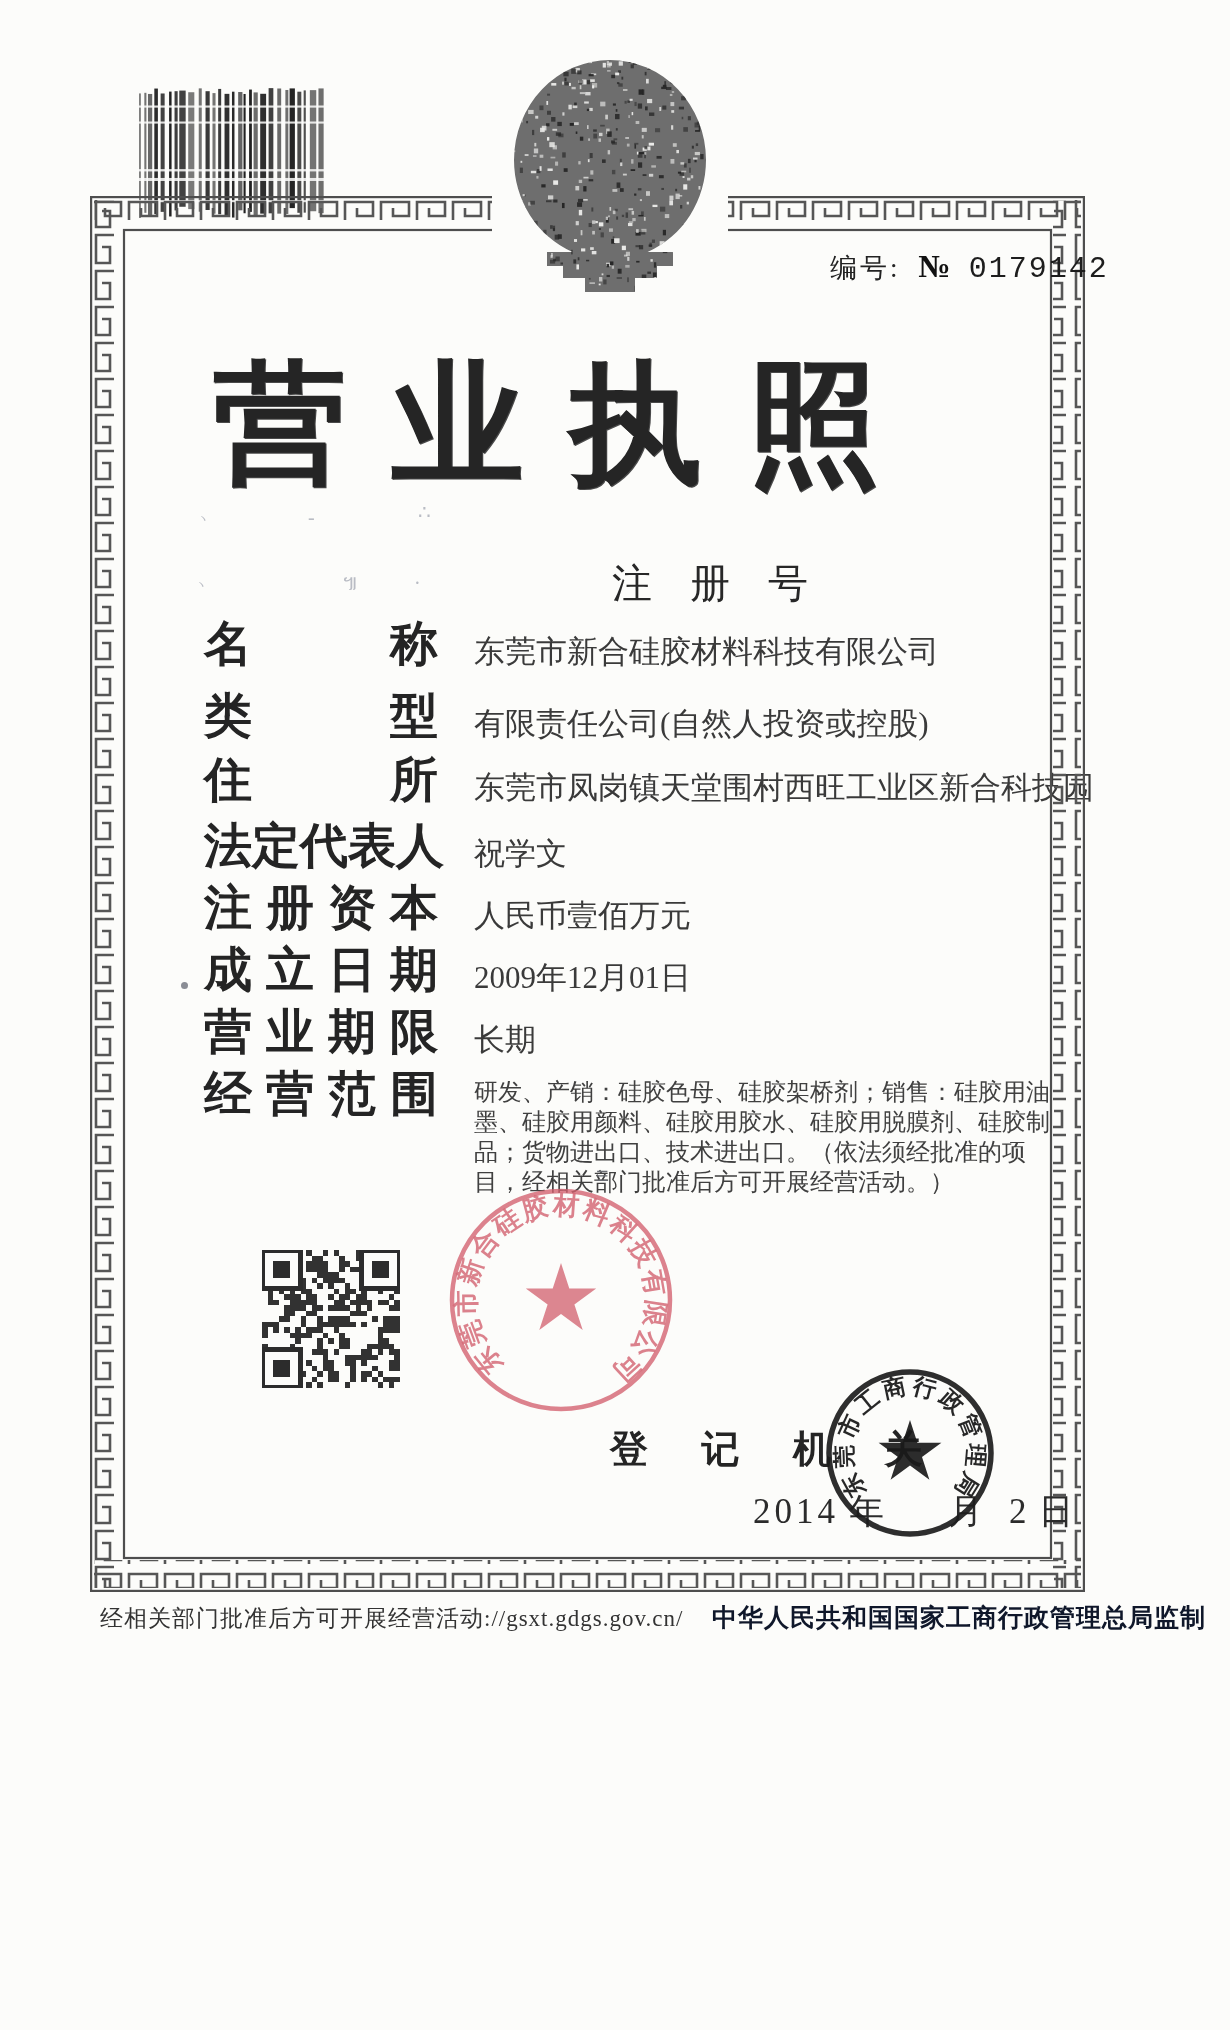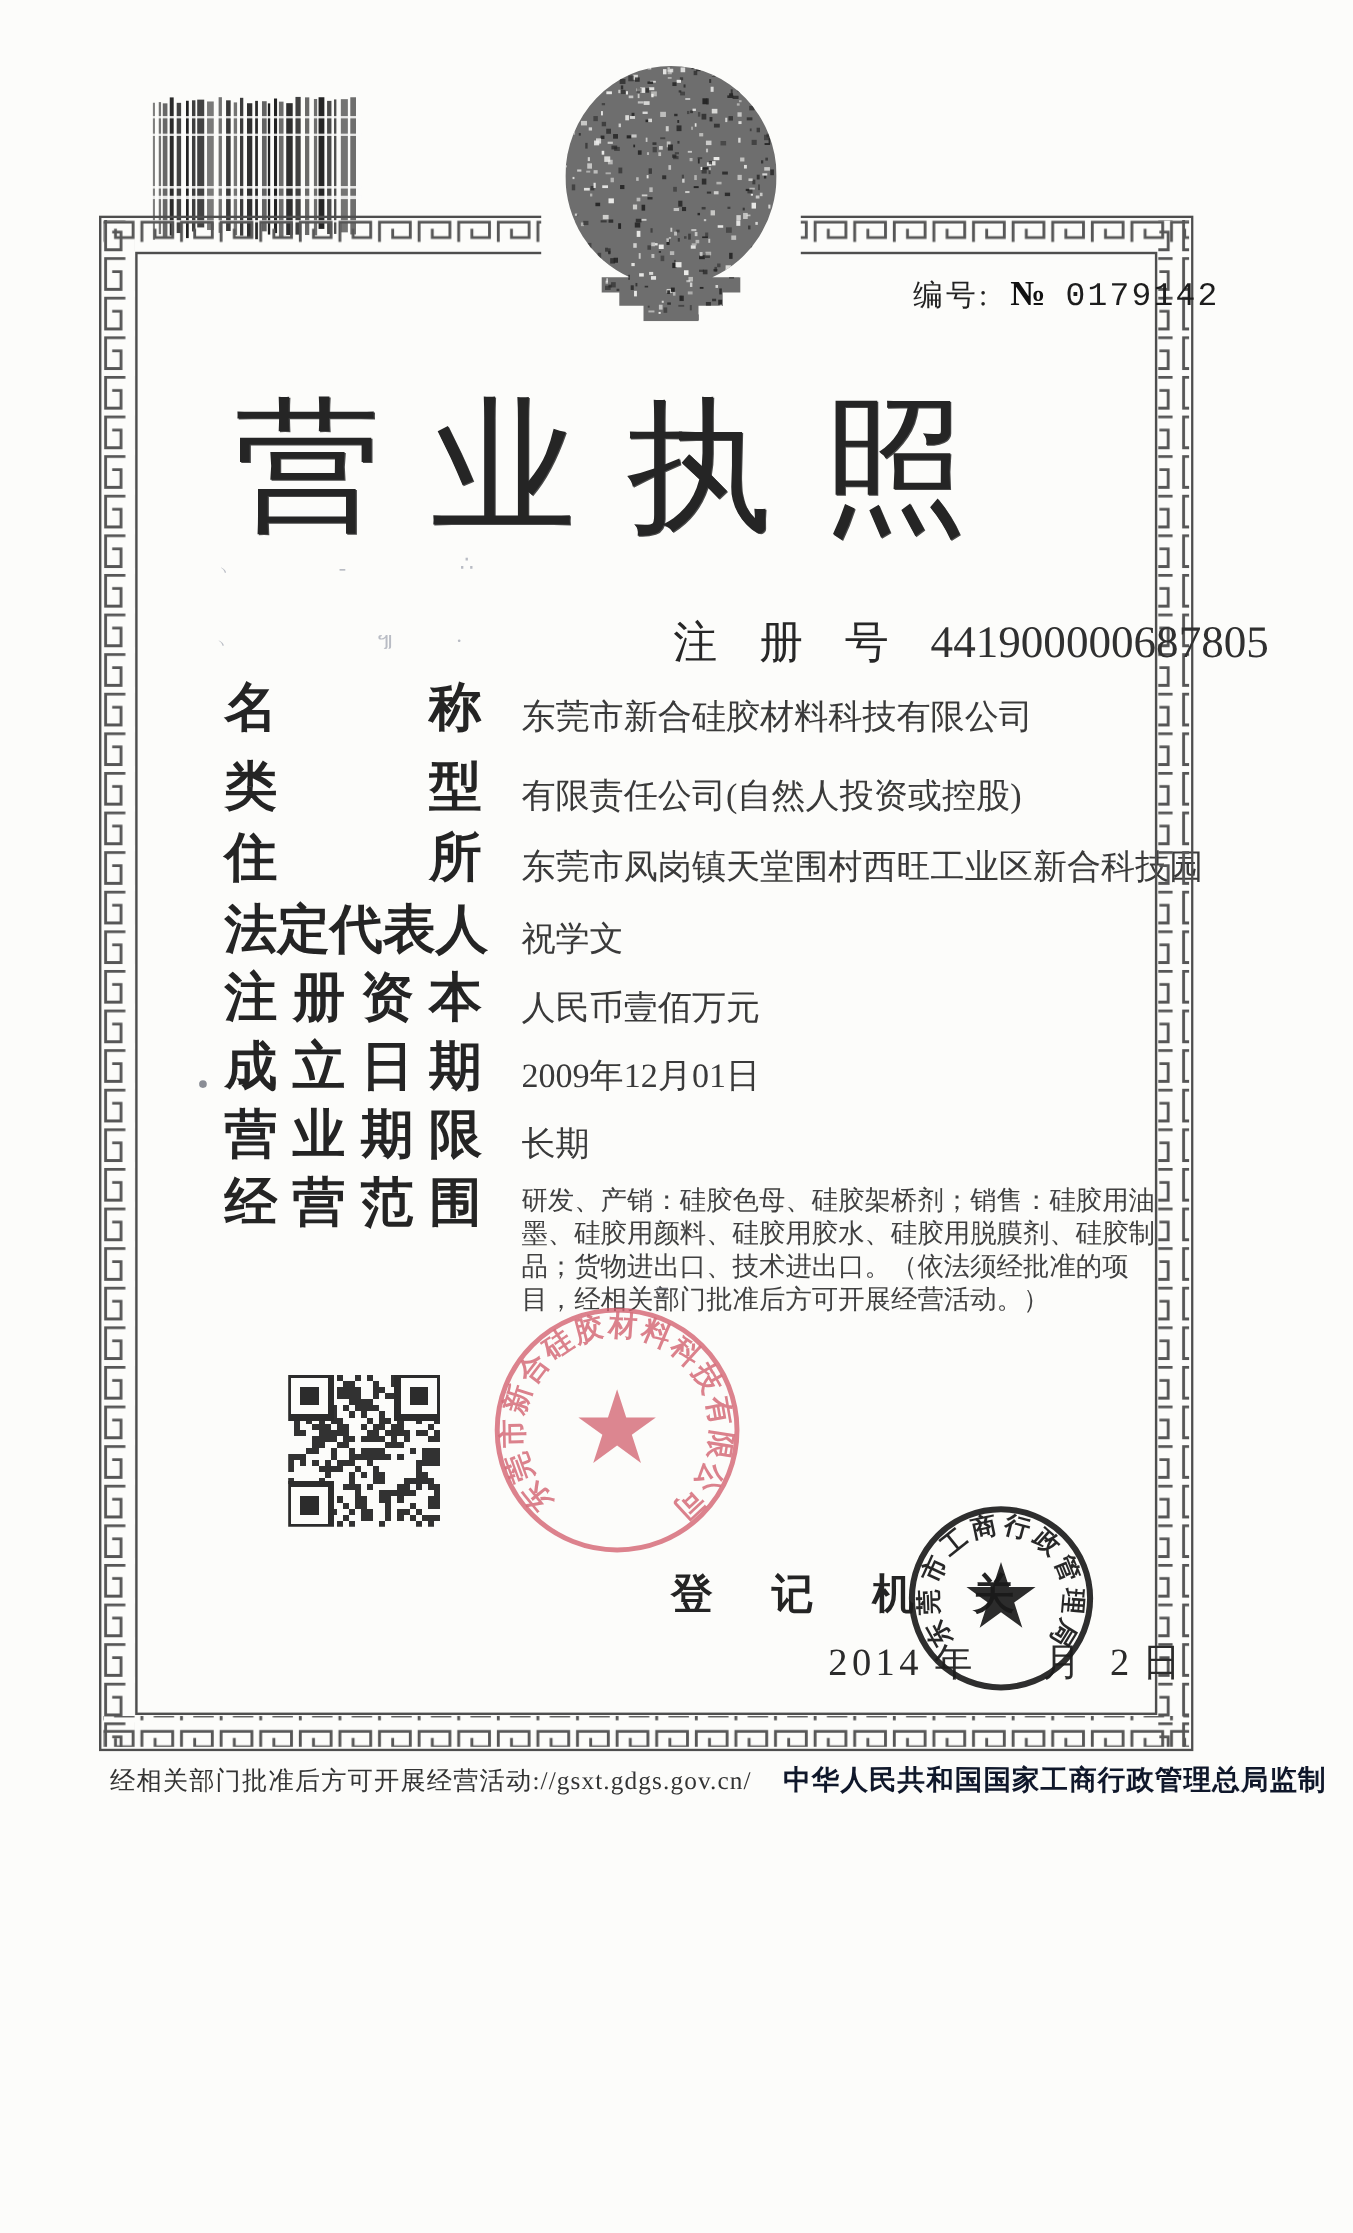"营业执照" #title { font-weight: 400 -> 700 }
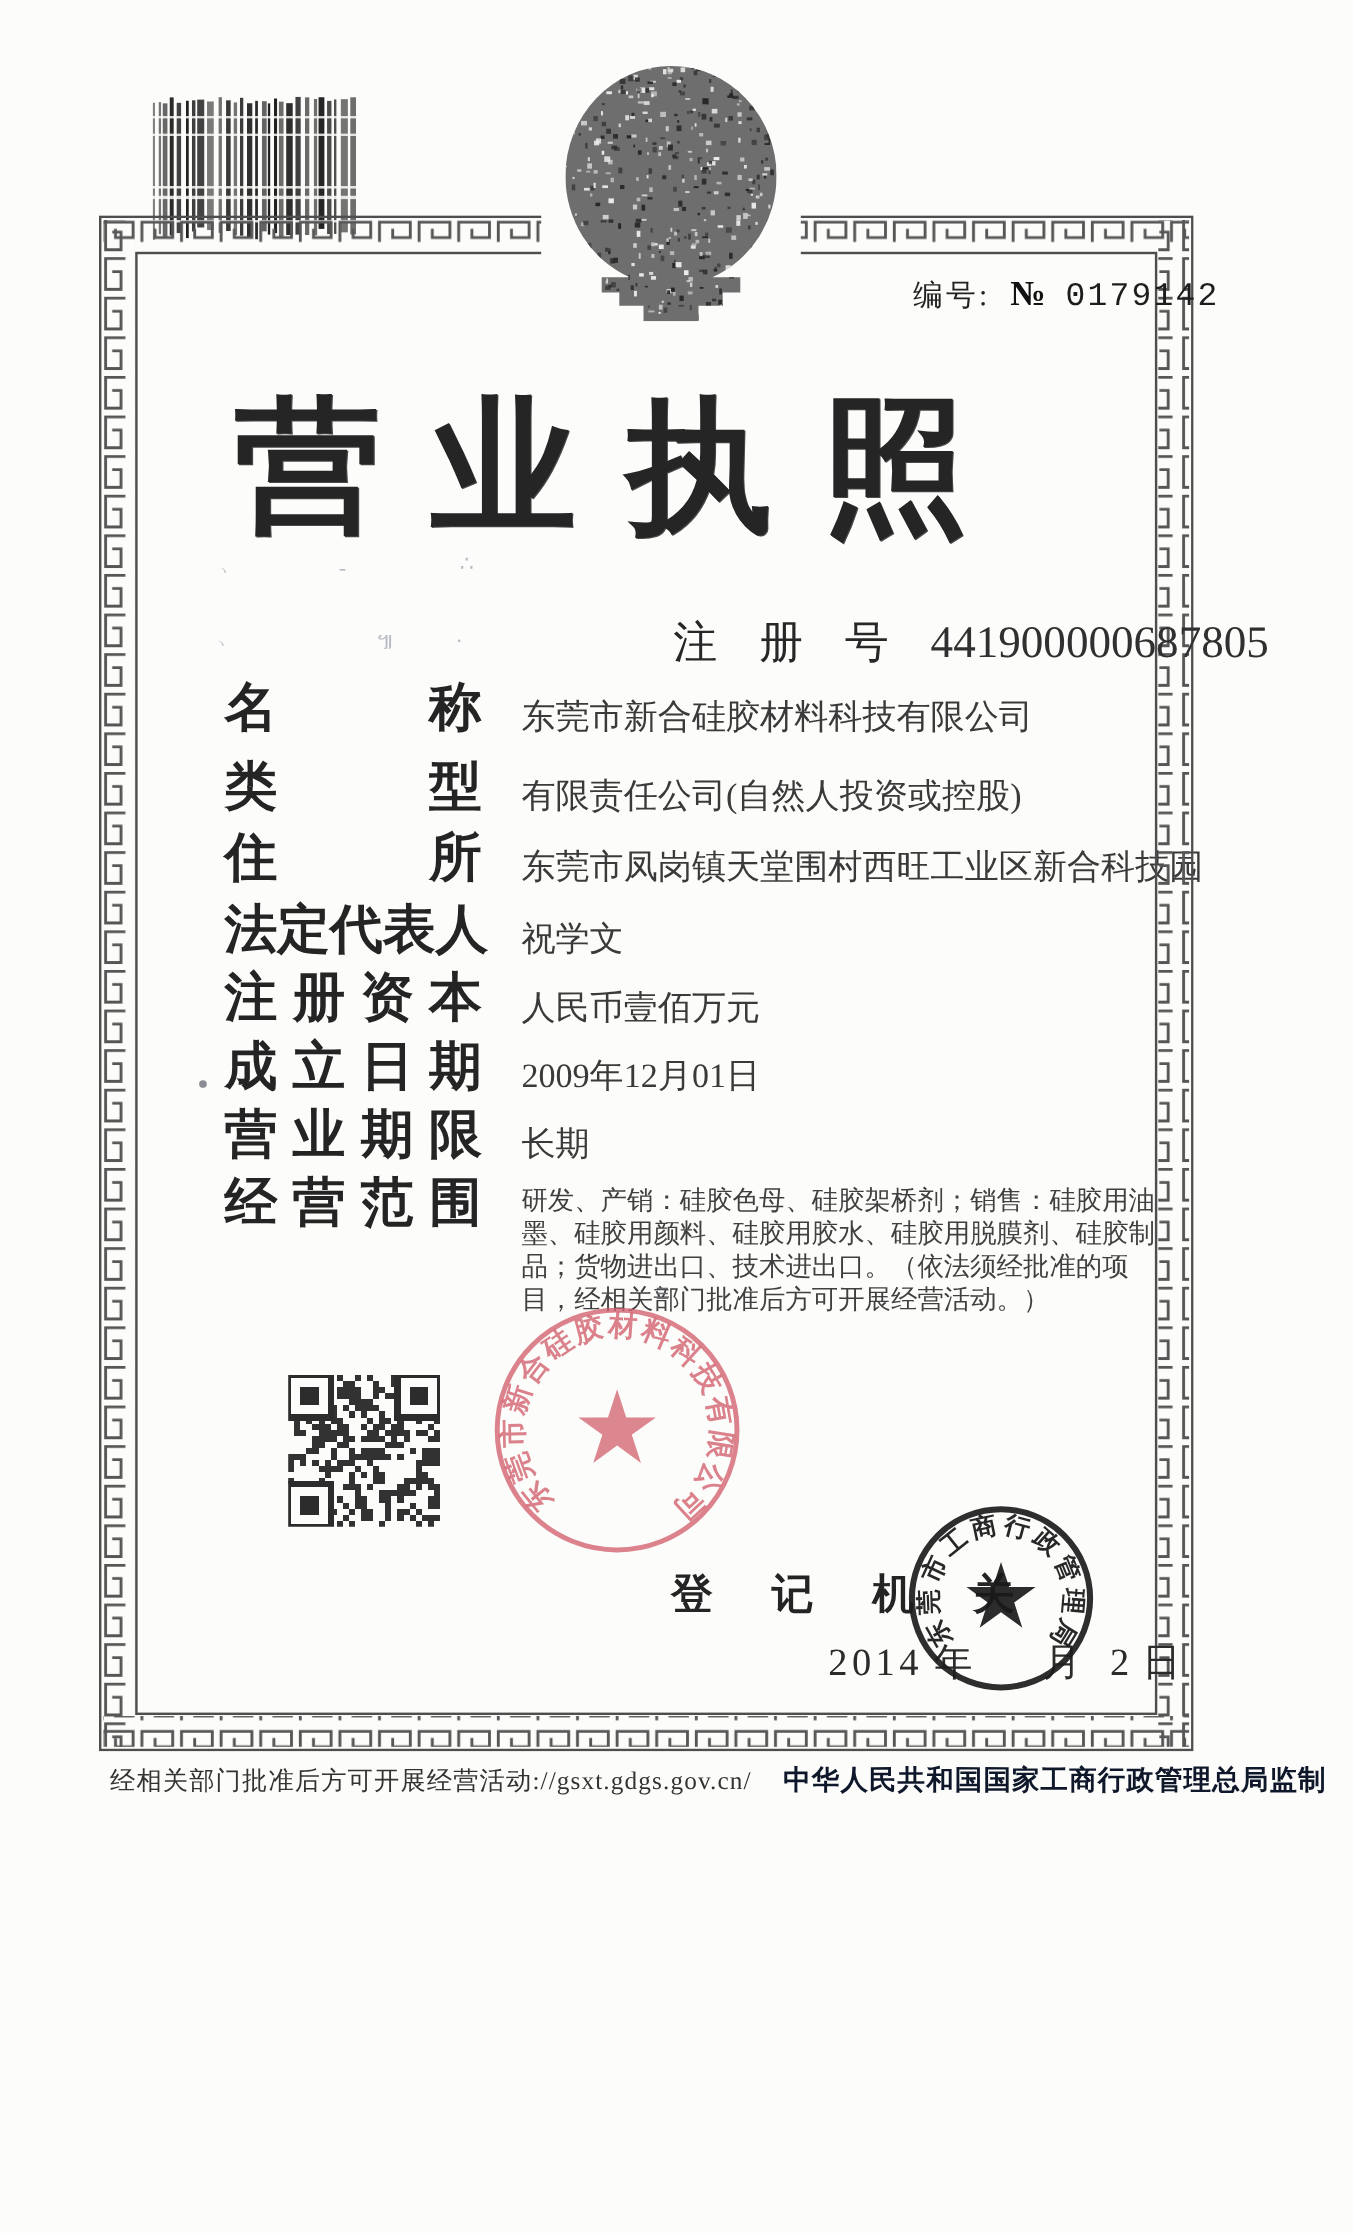"441900000687805" span.val { html: <span>441900000687805</span> -> none }
